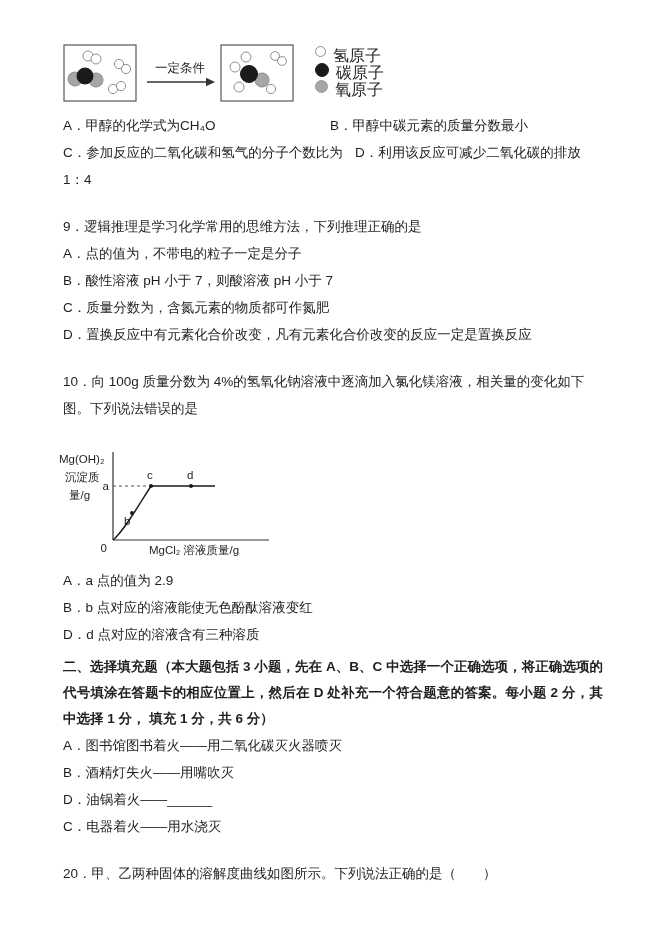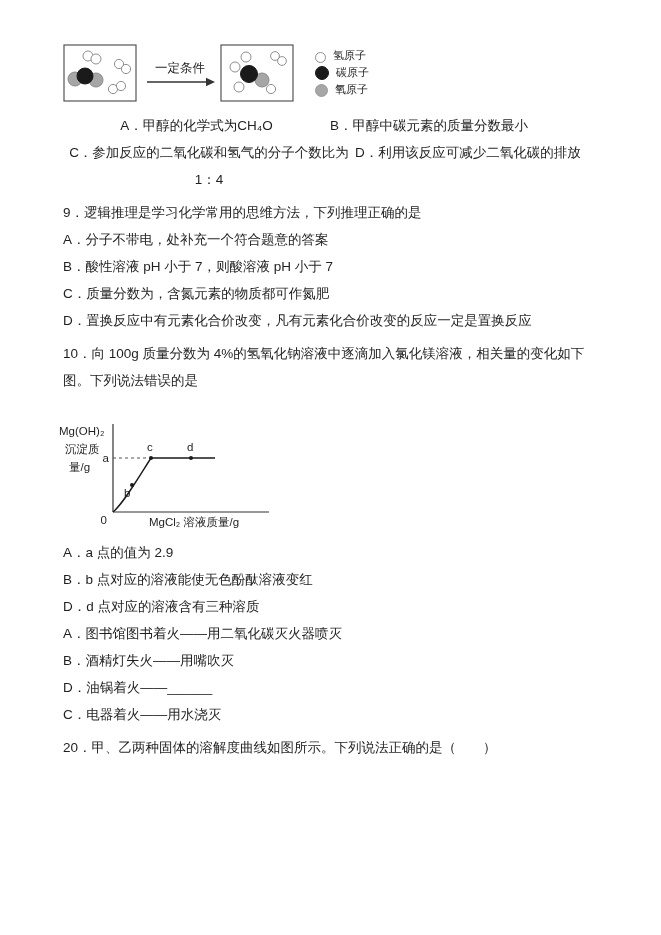"氢原子" .legend-row { align-items: flex-end -> flex-start; font-size: 11px -> 16px }
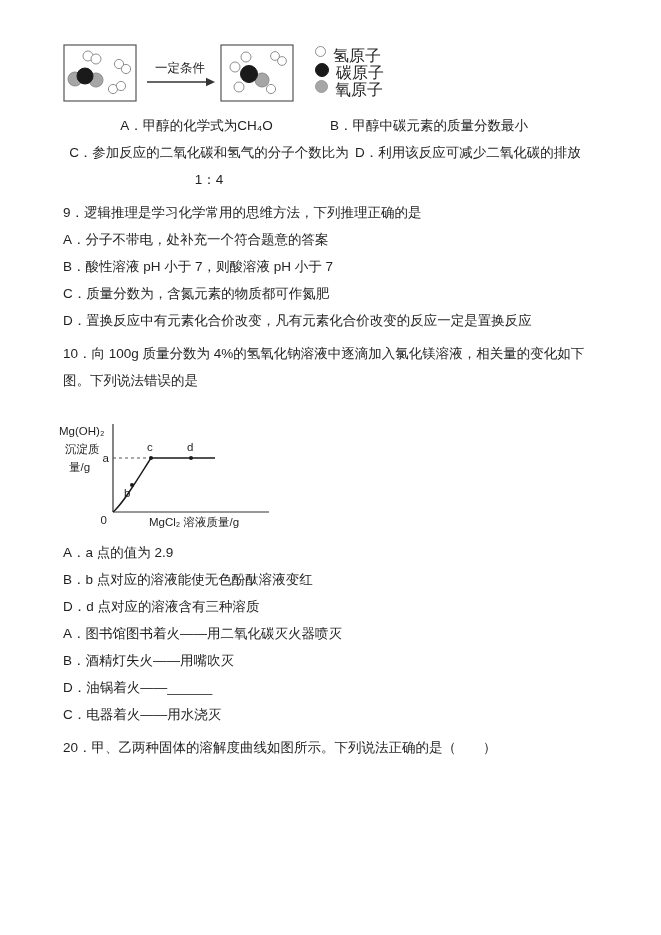"A．甲醇的化学式为CH₄O" .row2 { text-align: center -> none }
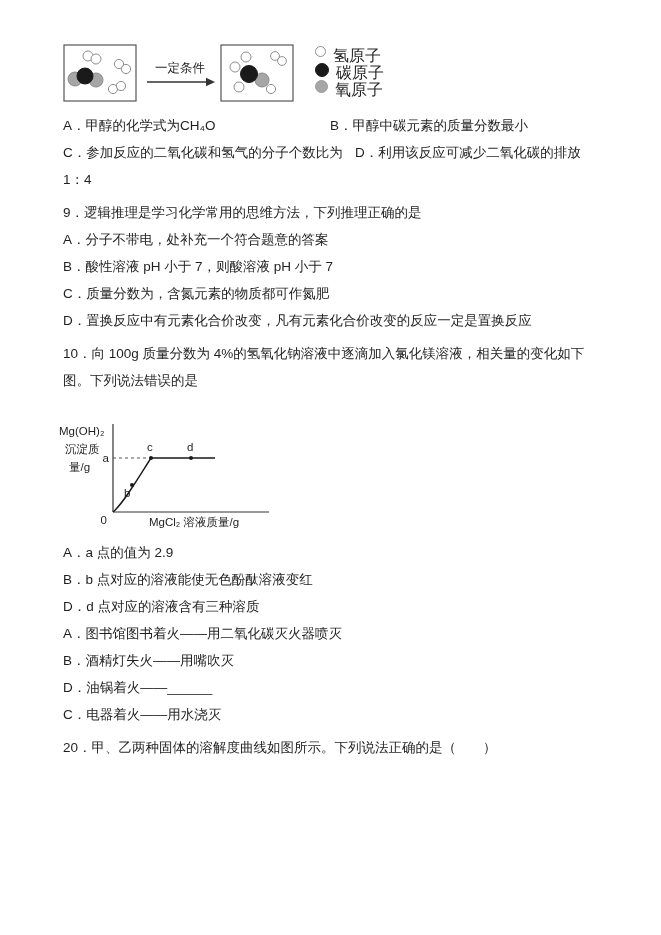"9．逻辑推理是学习化学常用的思维方法，下列推理正确的是" .stem { margin-top: 6px -> 20px }
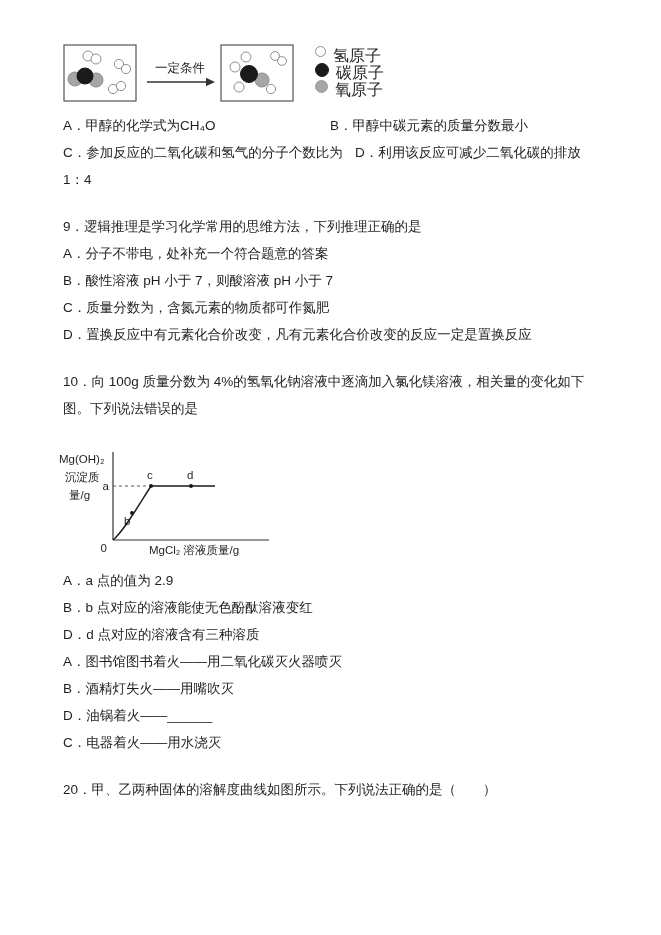"A．分子不带电，处补充一个符合题意的答案" div.line { text: 分子不带电，处补充一个符合题意的答案 -> 点的值为，不带电的粒子一定是分子 }
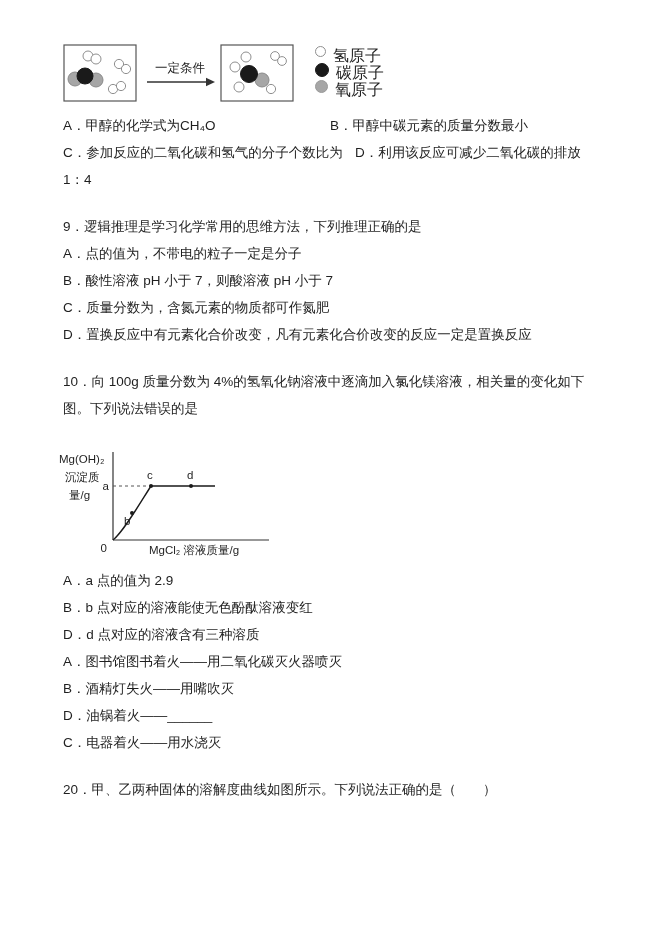"二、选择填充题（本大题包括 3 小题，先在 A、B、C" div.line { html: none -> <div>二、选择填充题（本大题包括 3 小题，先在 A、B、C 中选择一个正确选项，将正确选项的代号填涂在答题卡的相应位置上，然后在 D 处补充一个符合题意的答案。每小题 2 分，其中选择 1 分， 填充 1 分，共 6 分）</div> }
